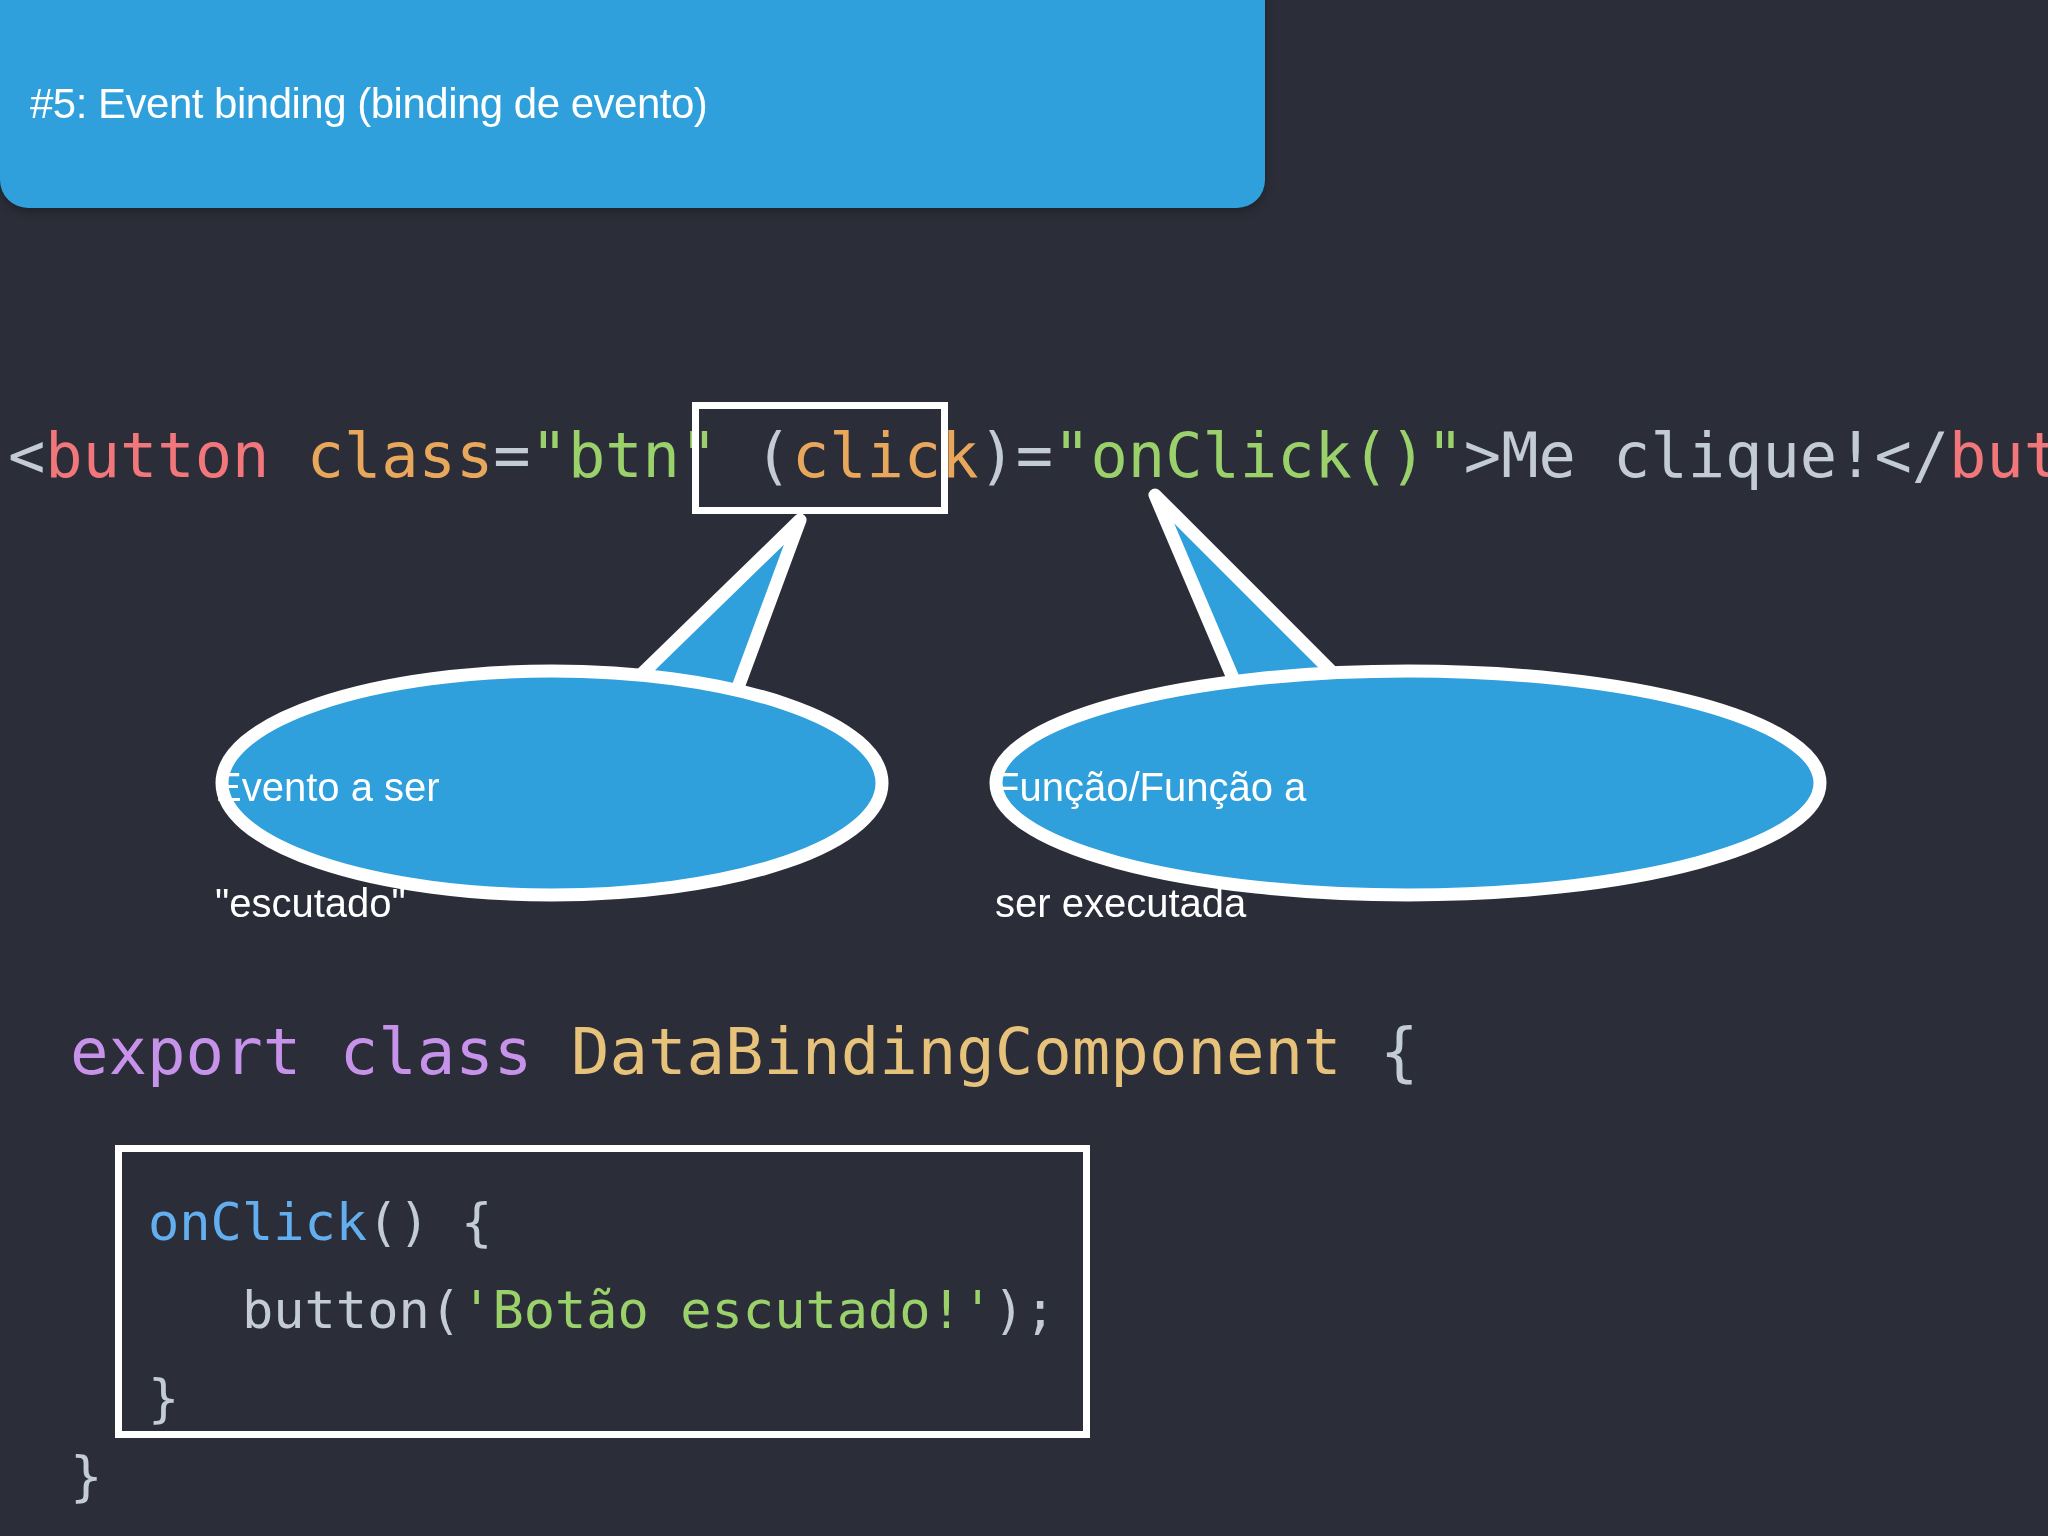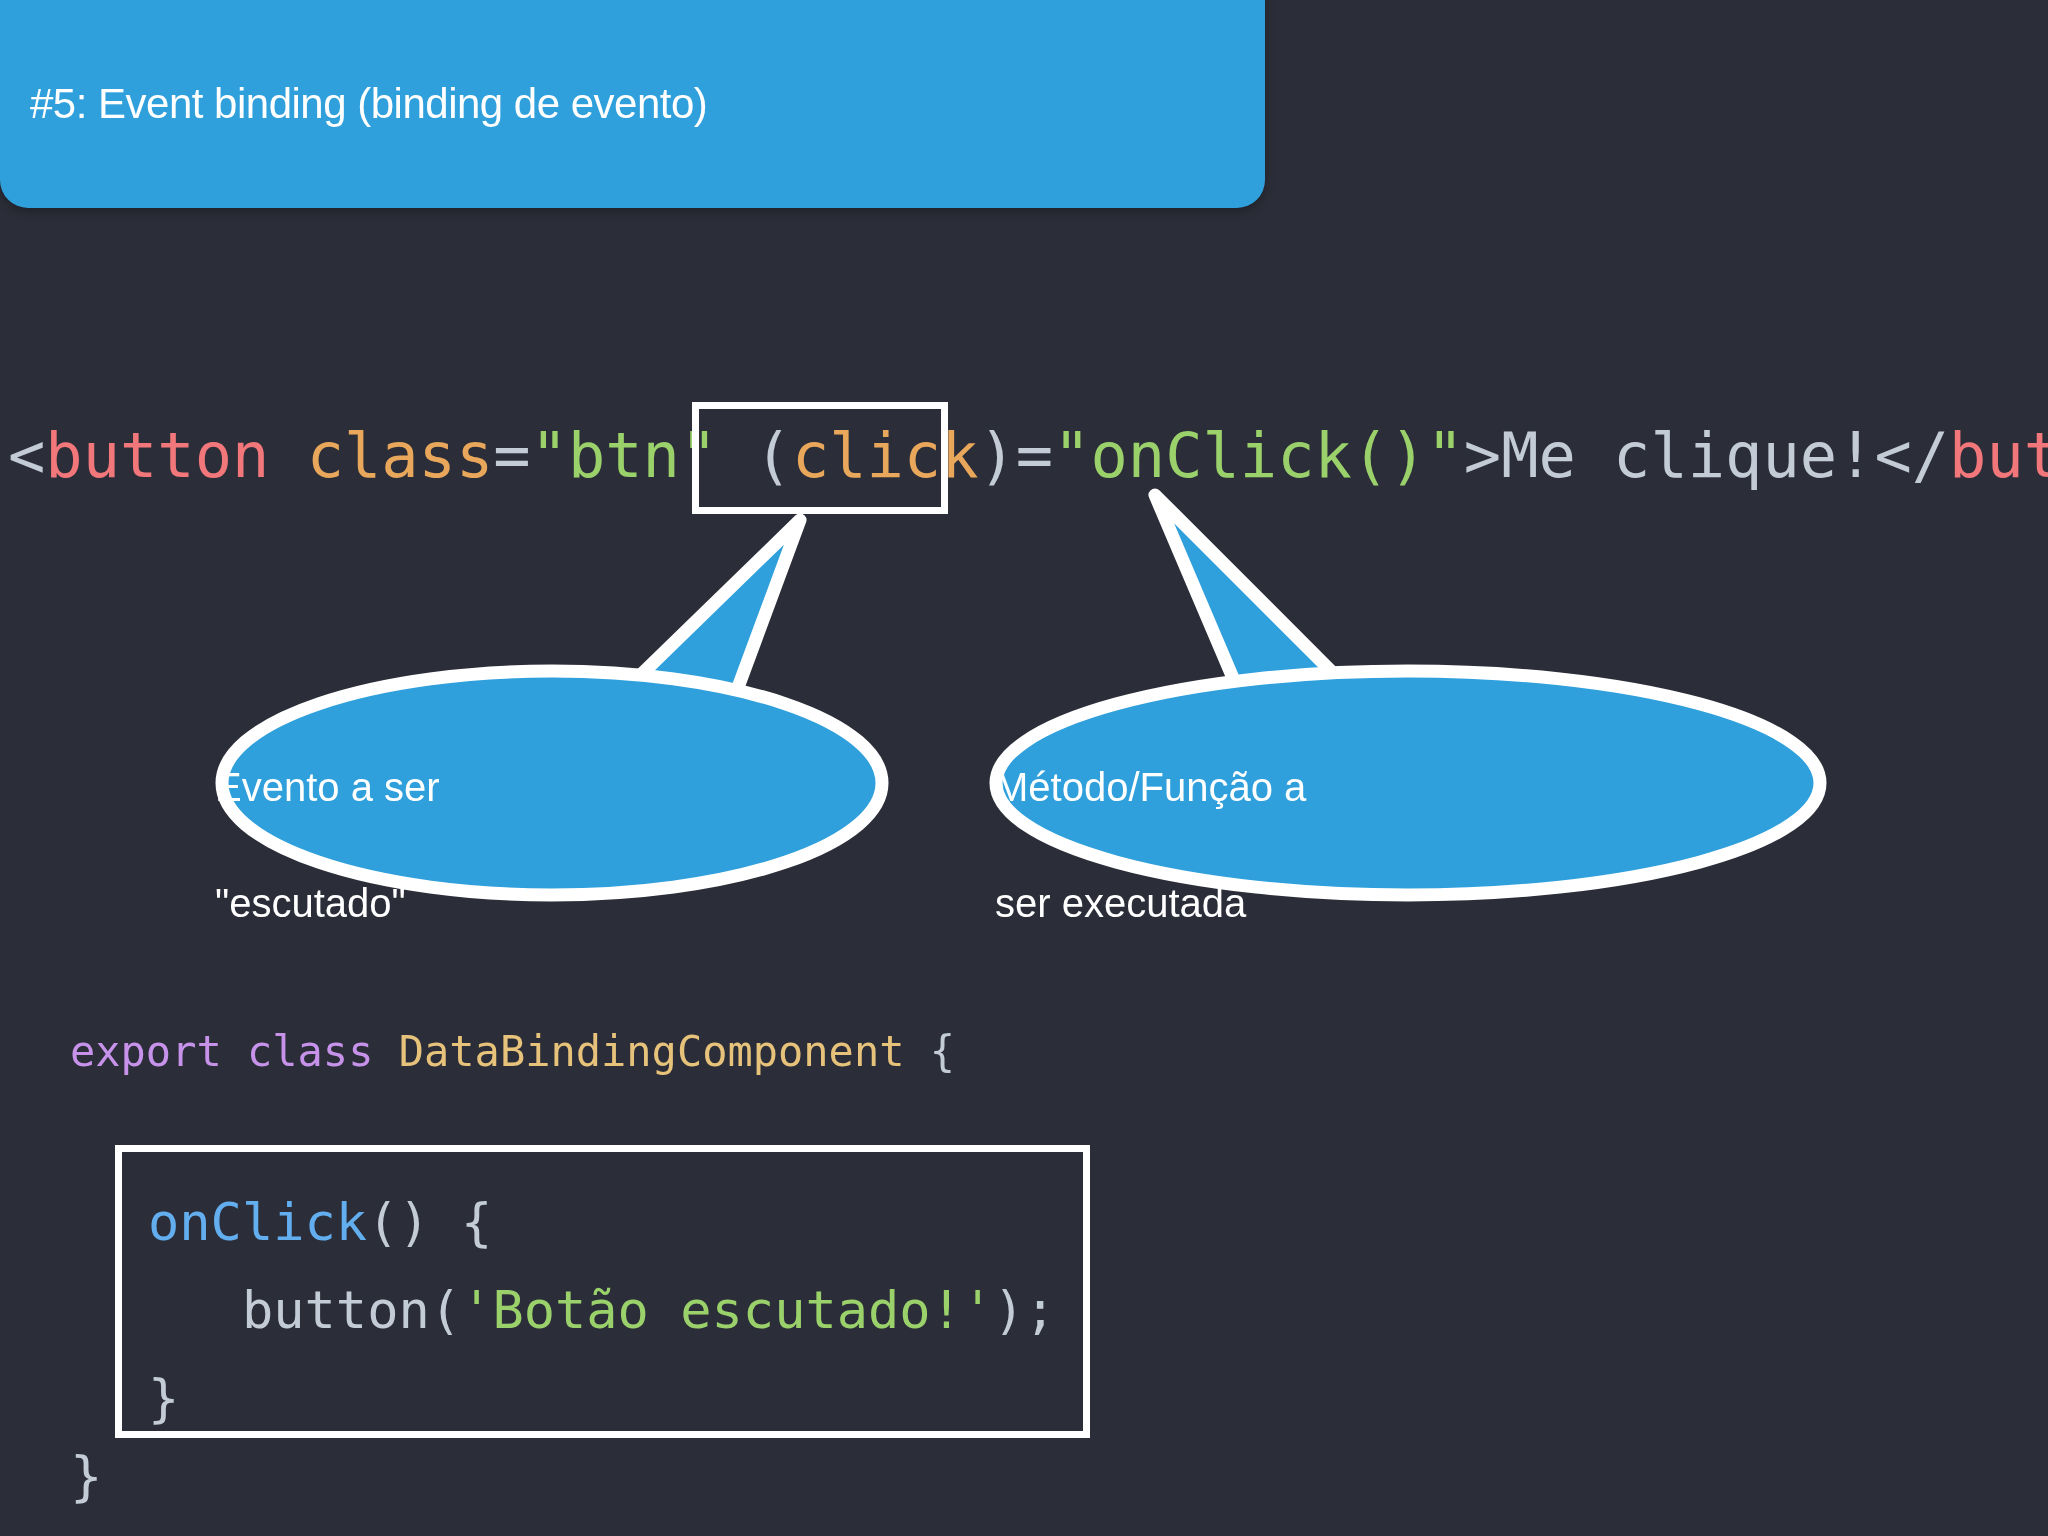"Método/Função a" div { text: Método/Função -> Função/Função }
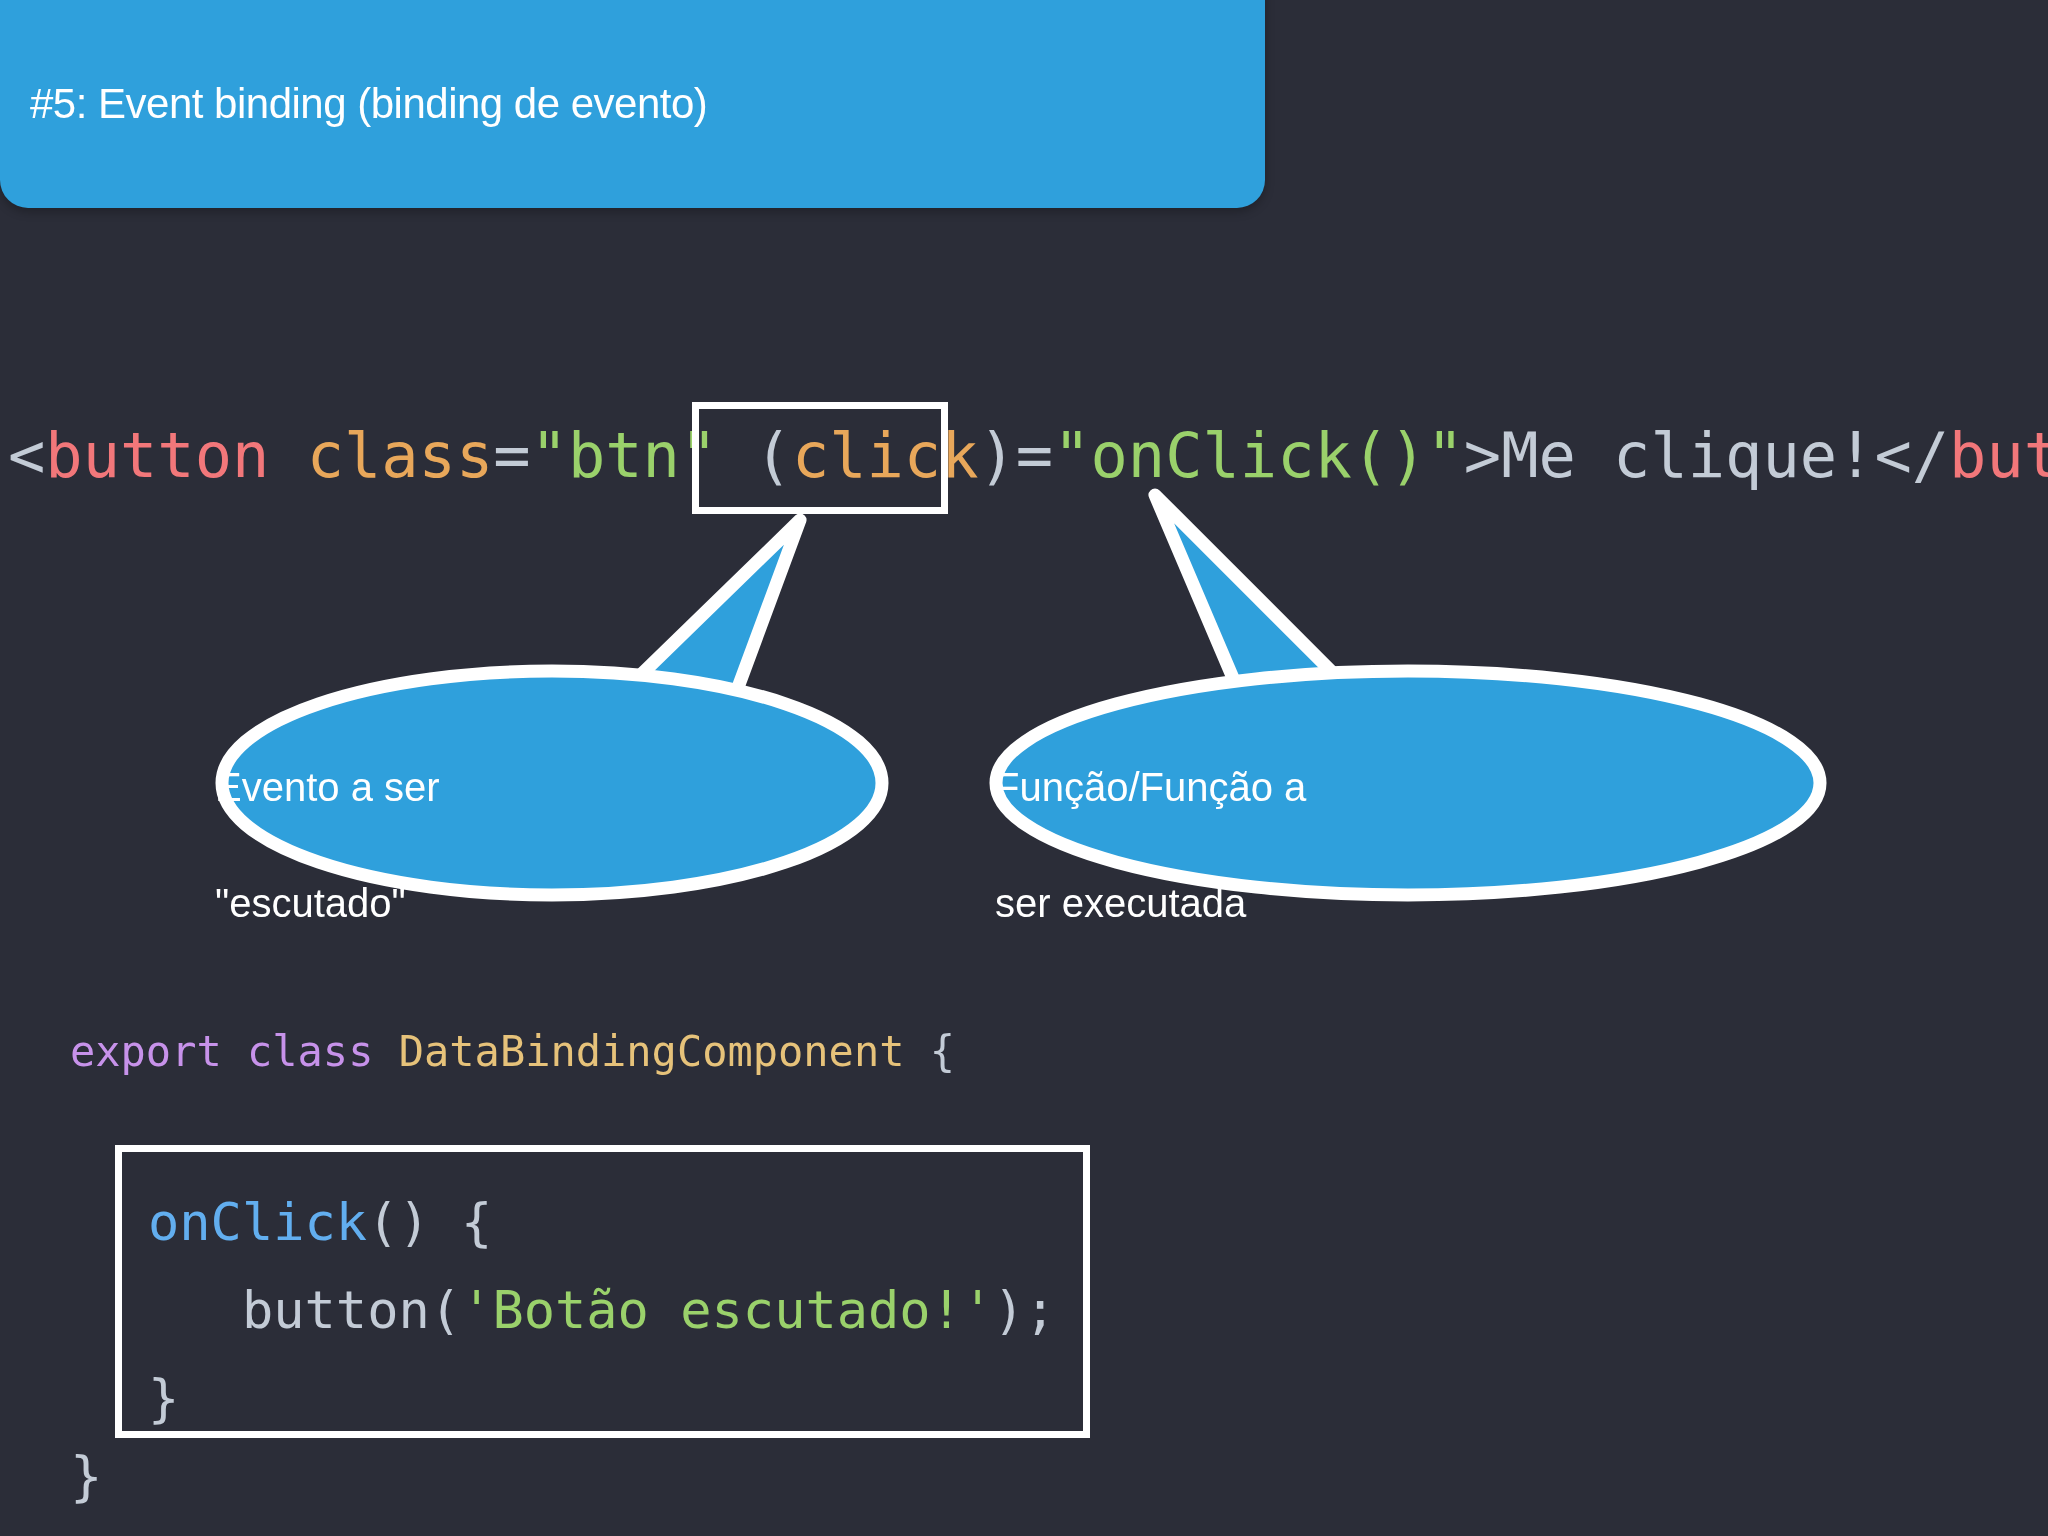"export class DataBindingComponent {" .line-ts { font-size: 42px -> 64px }
